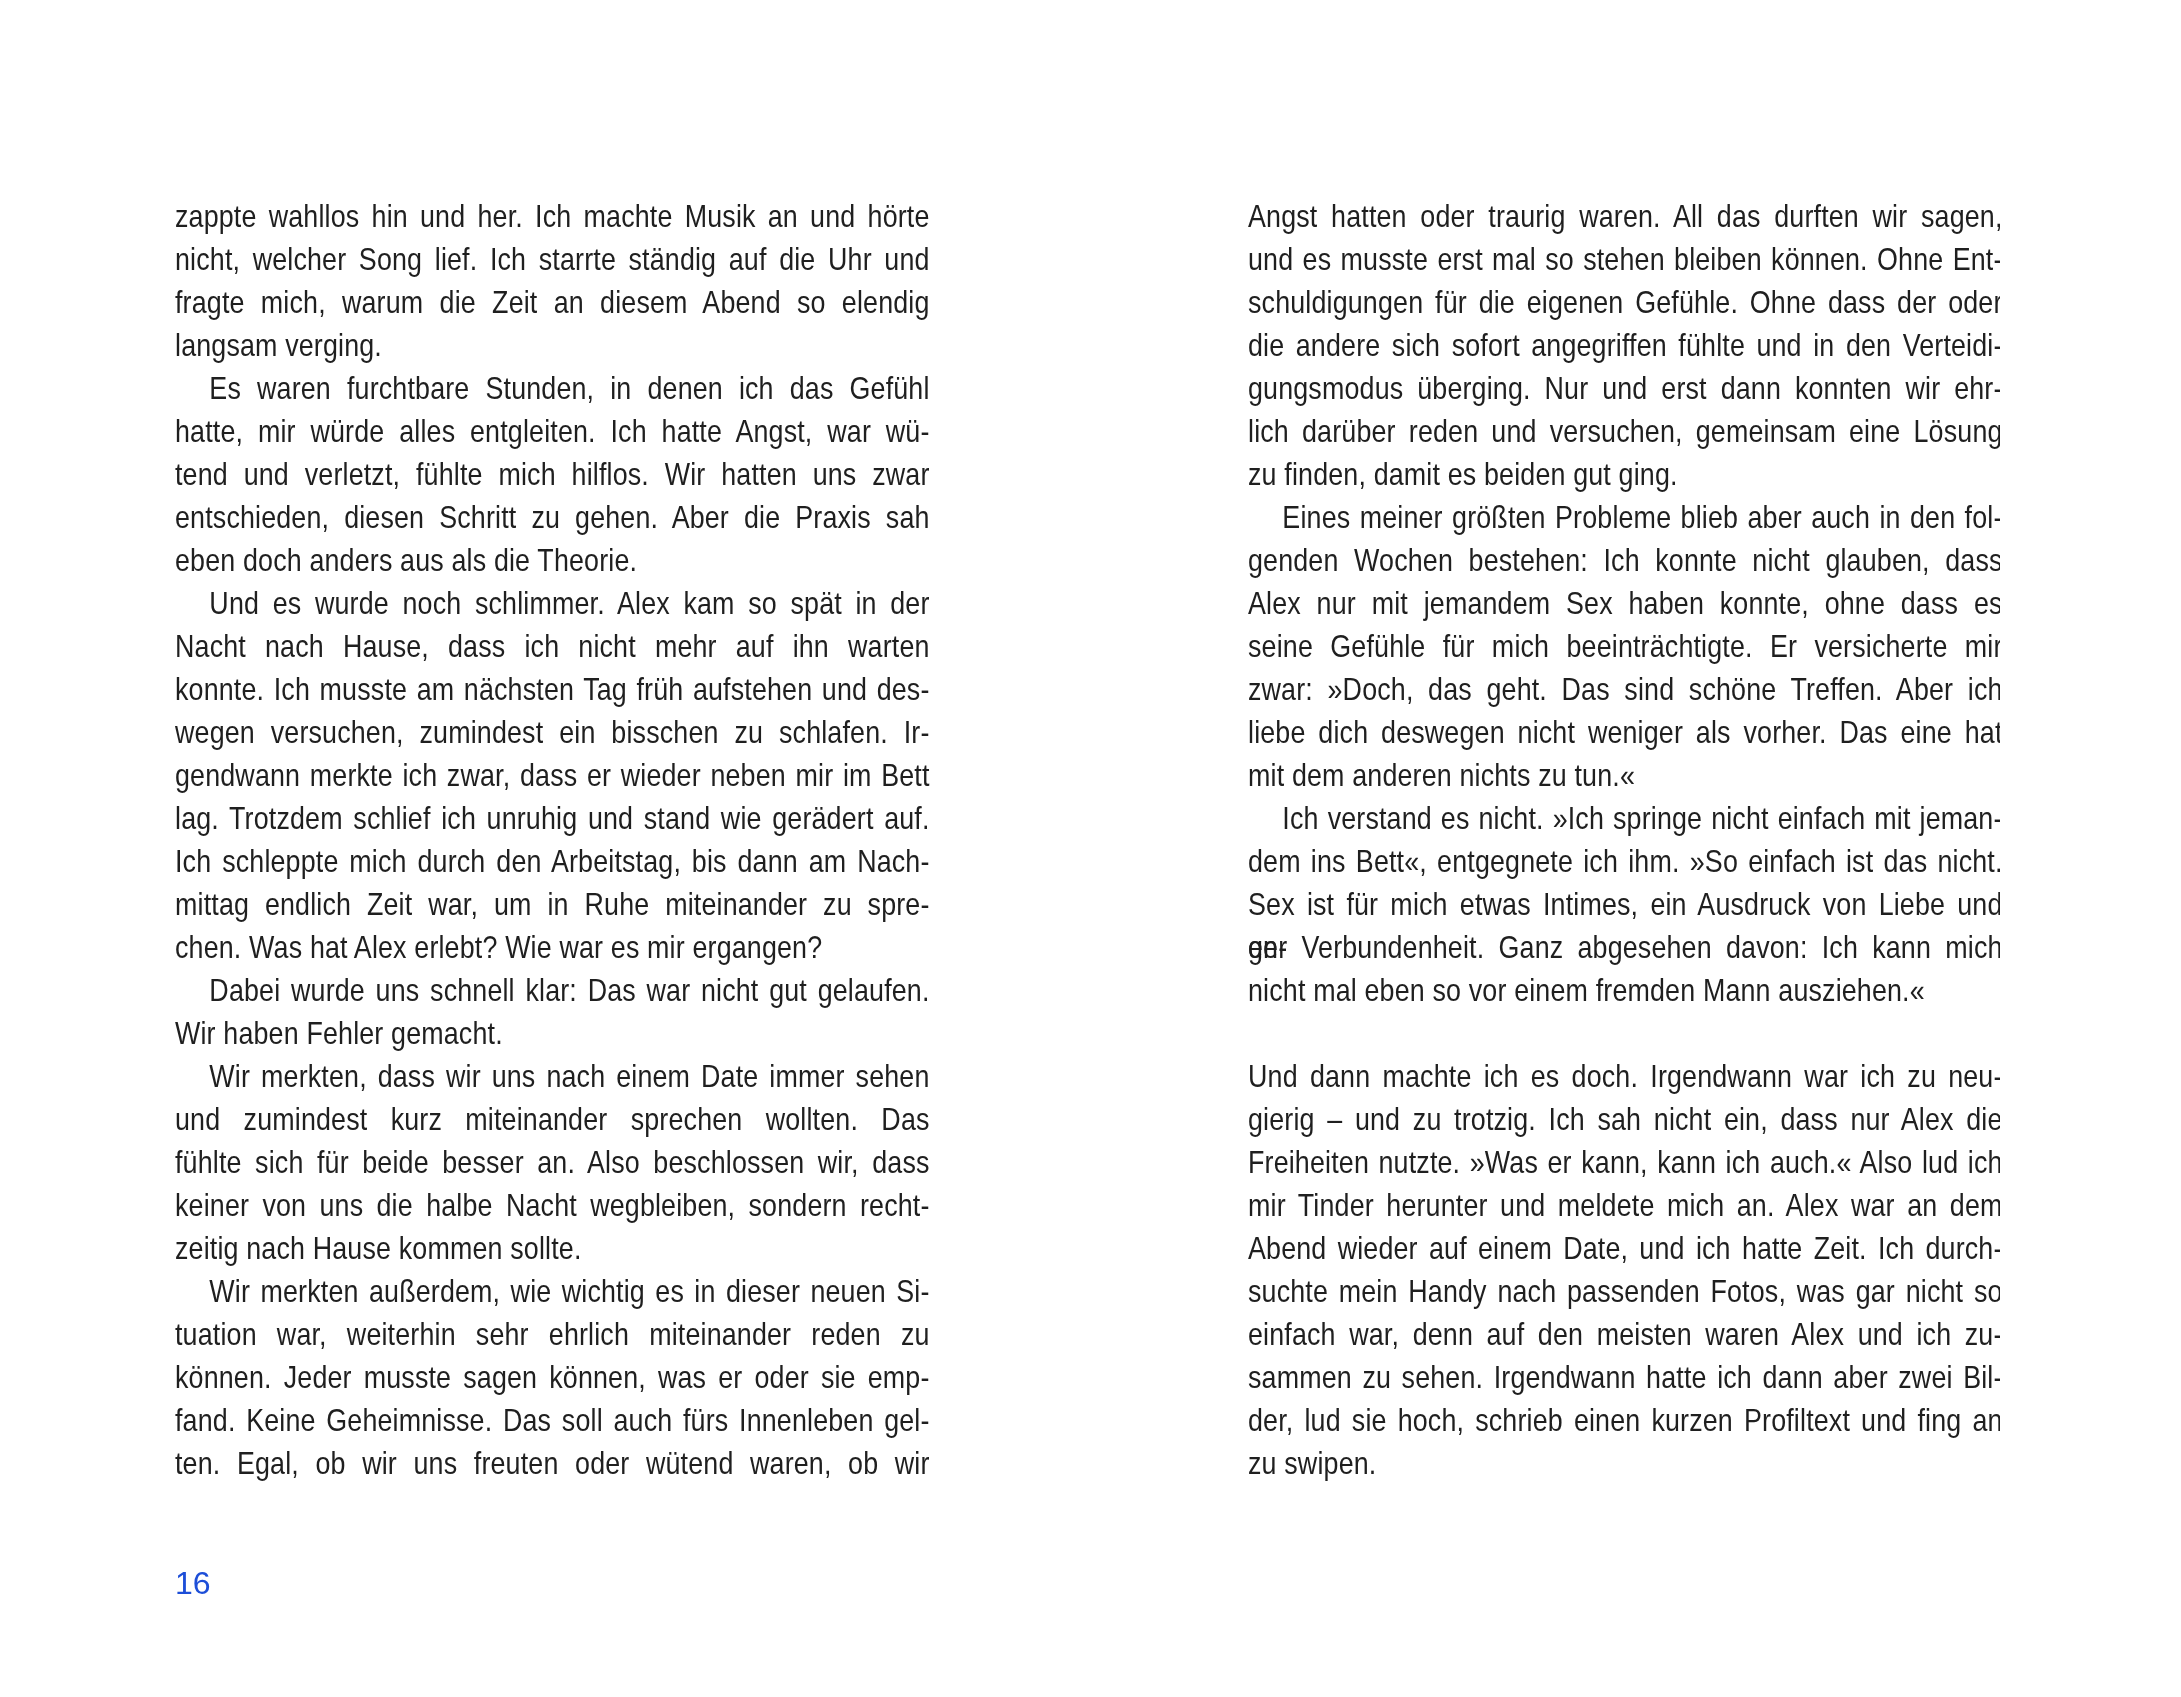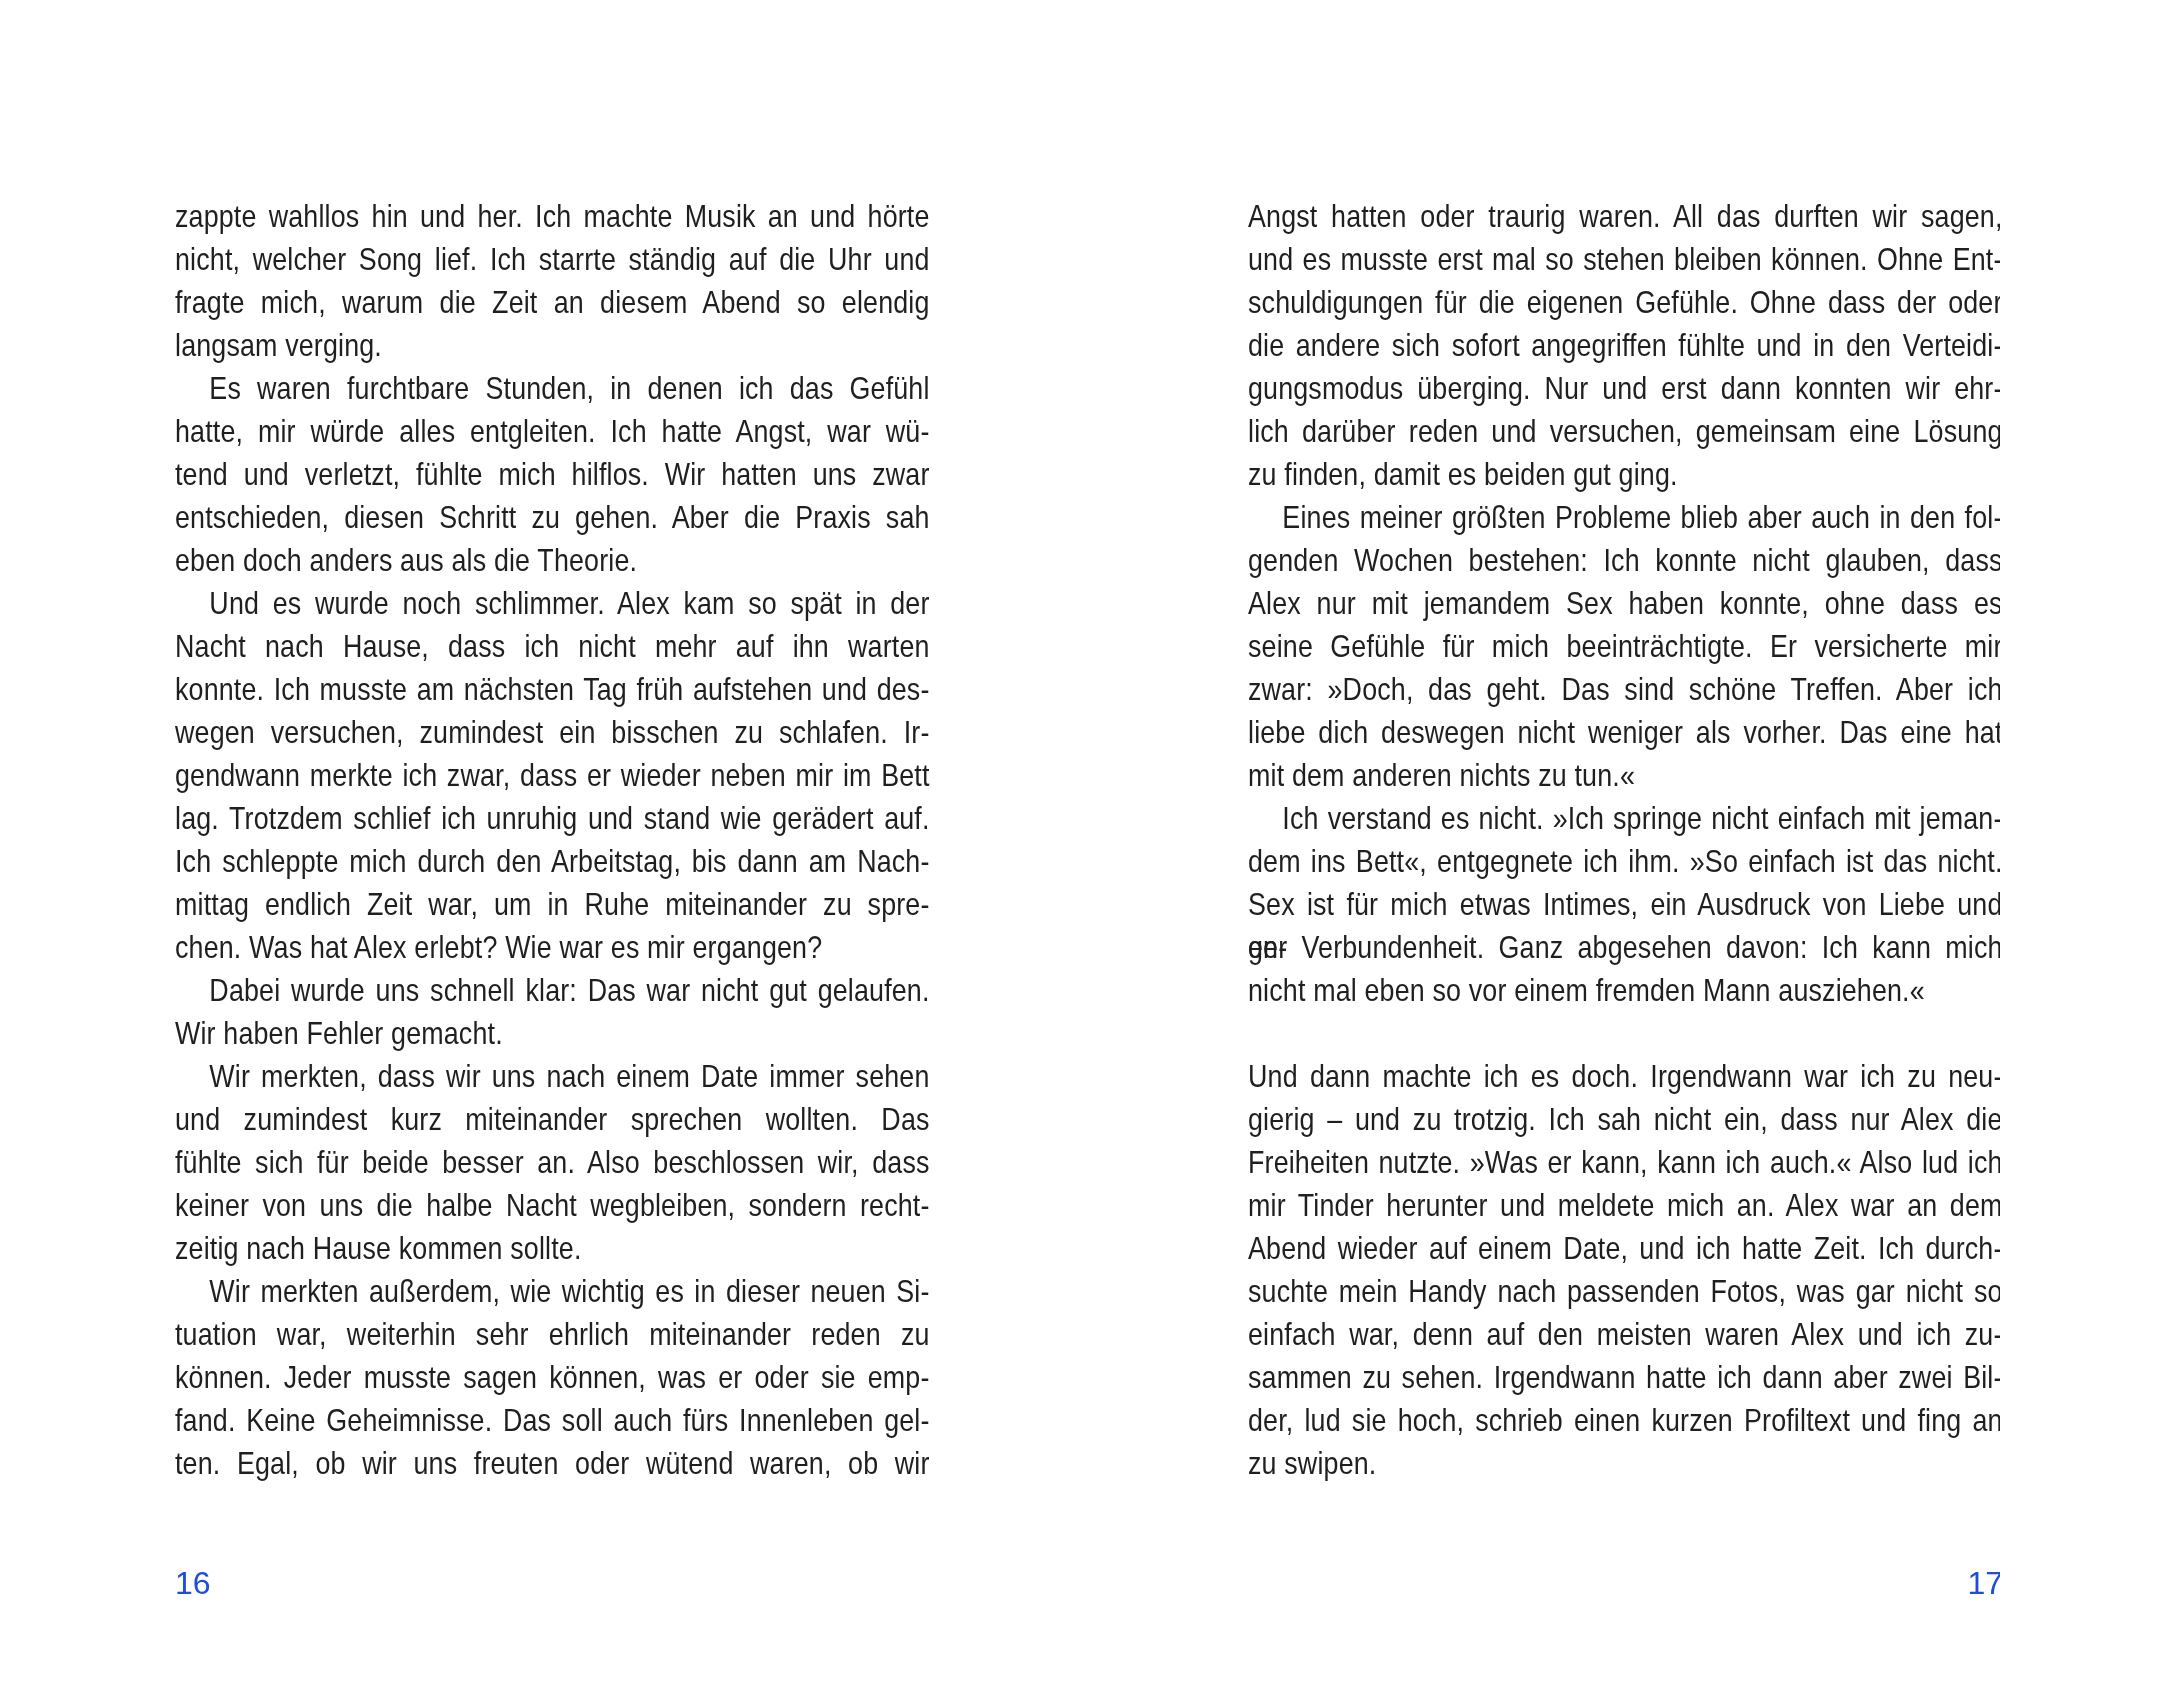"17" div.page-number { html: <div>17</div> -> none }
